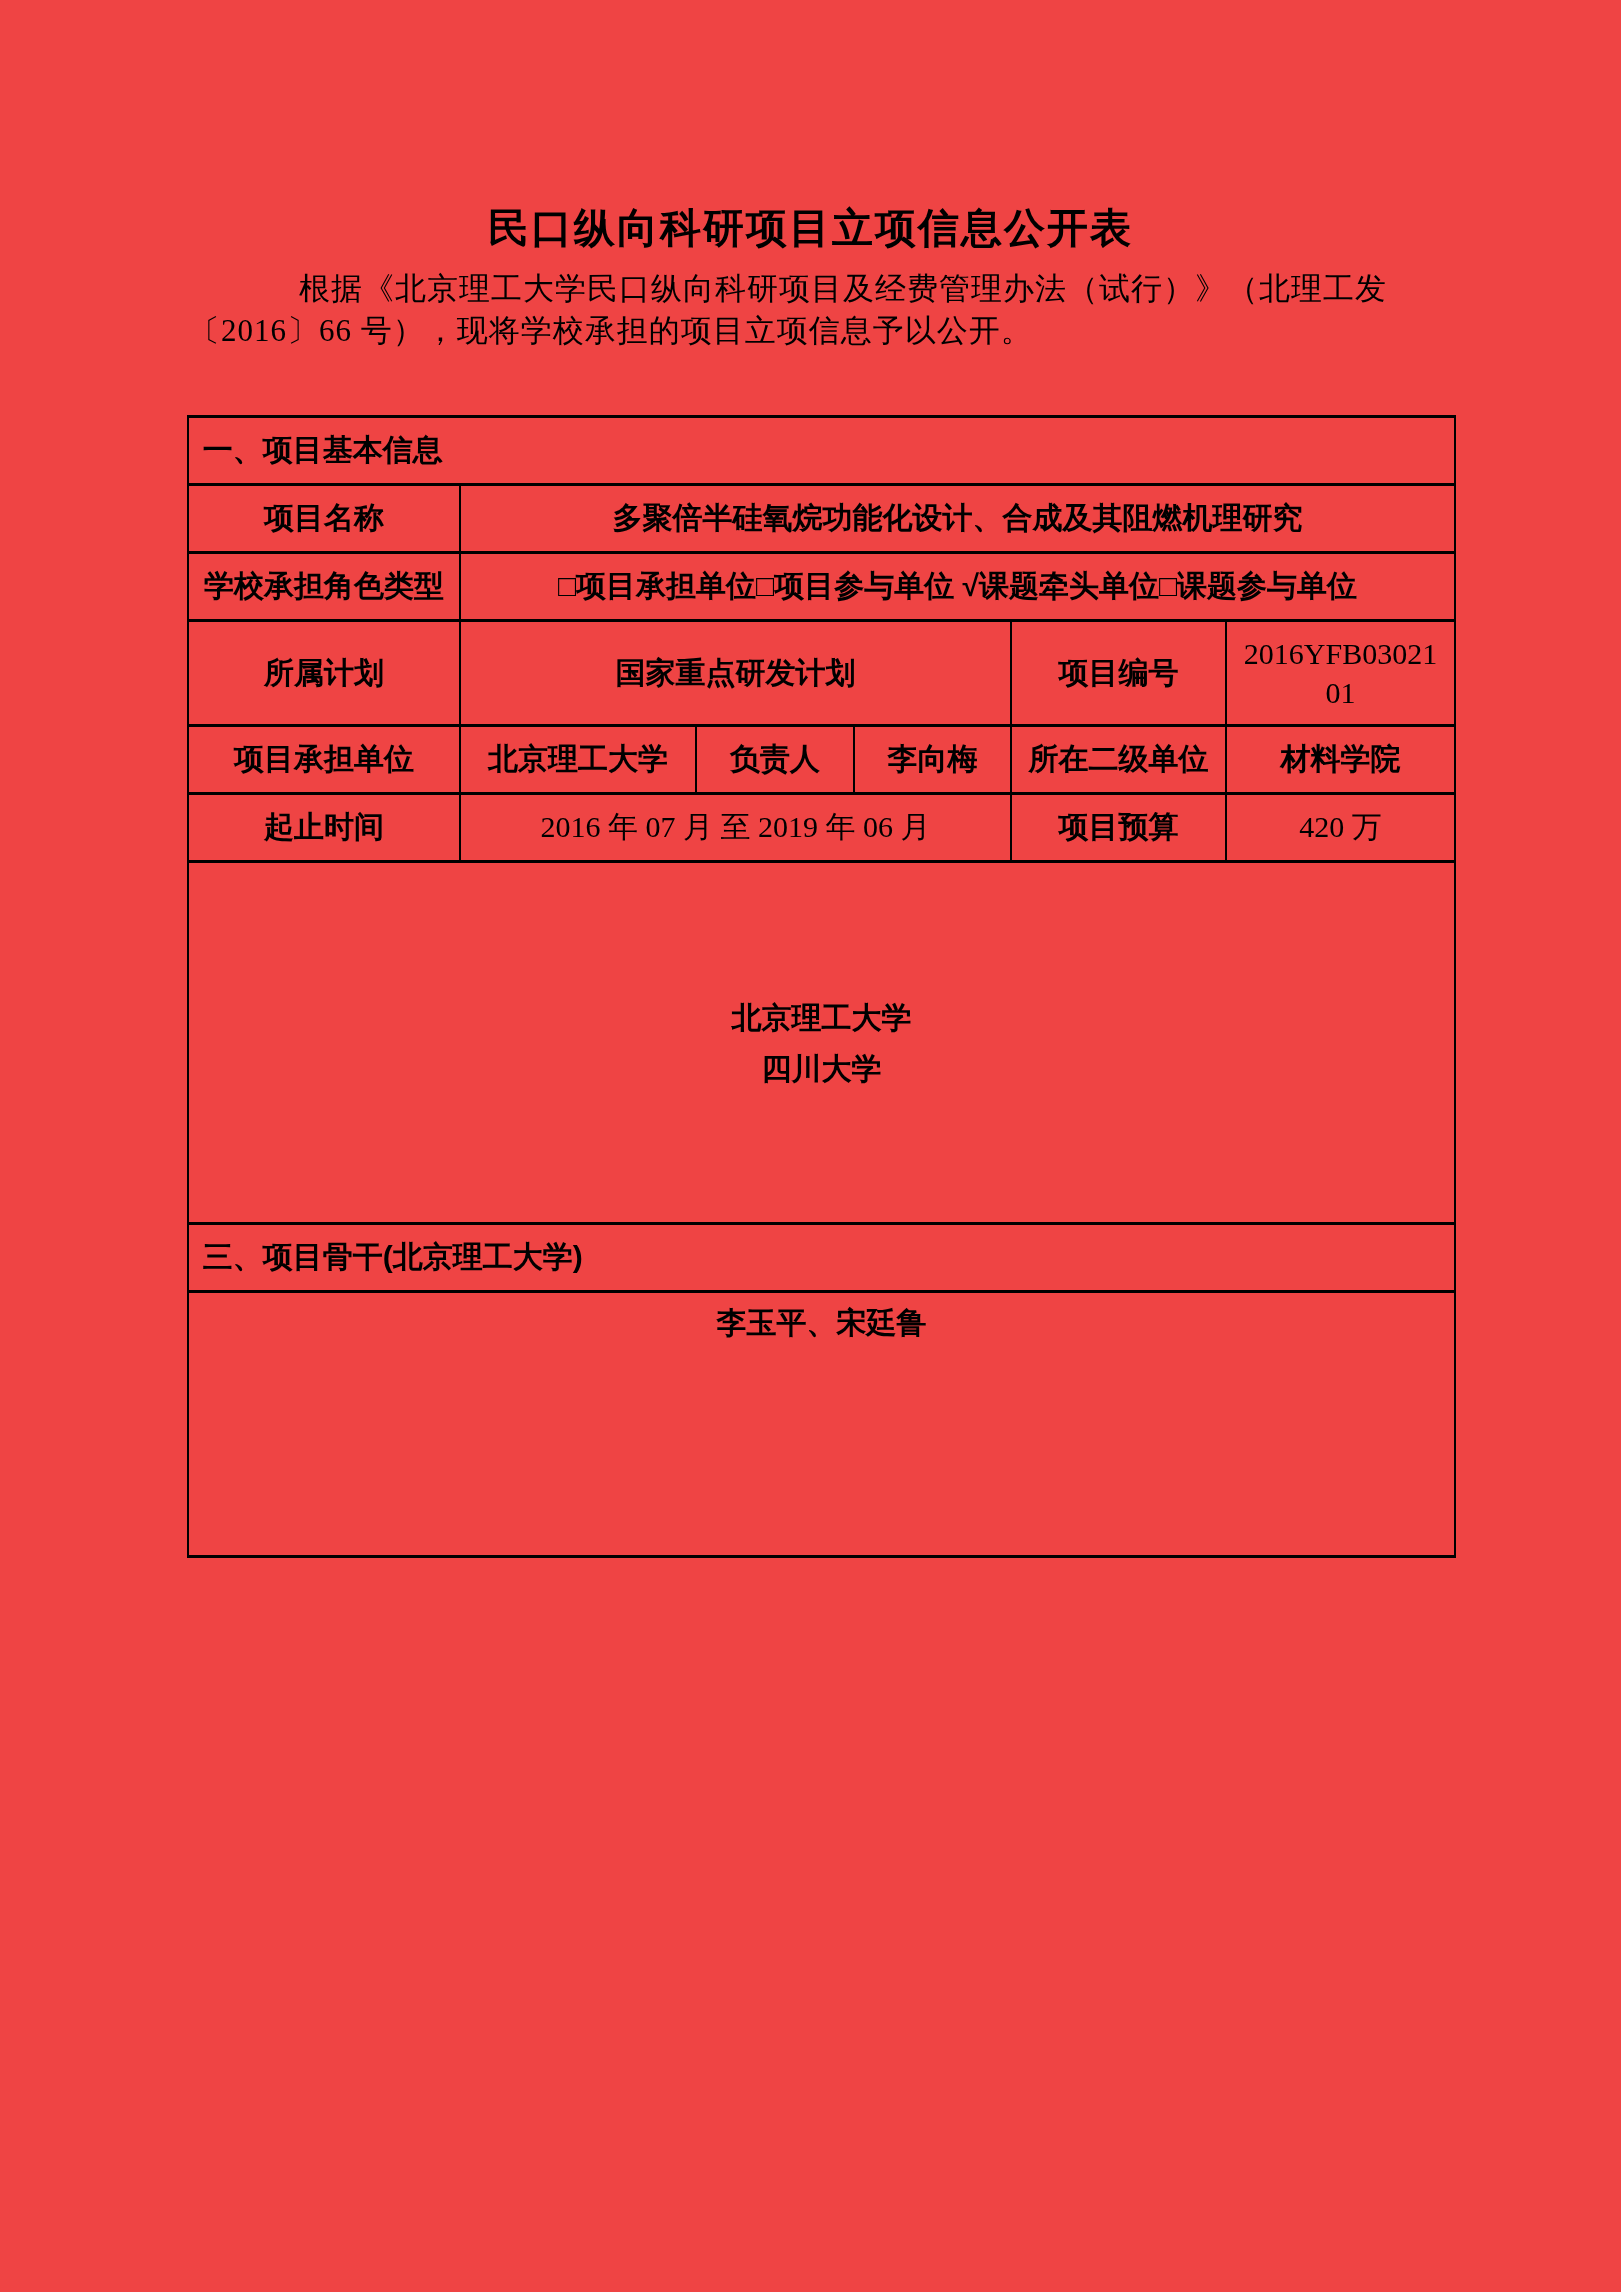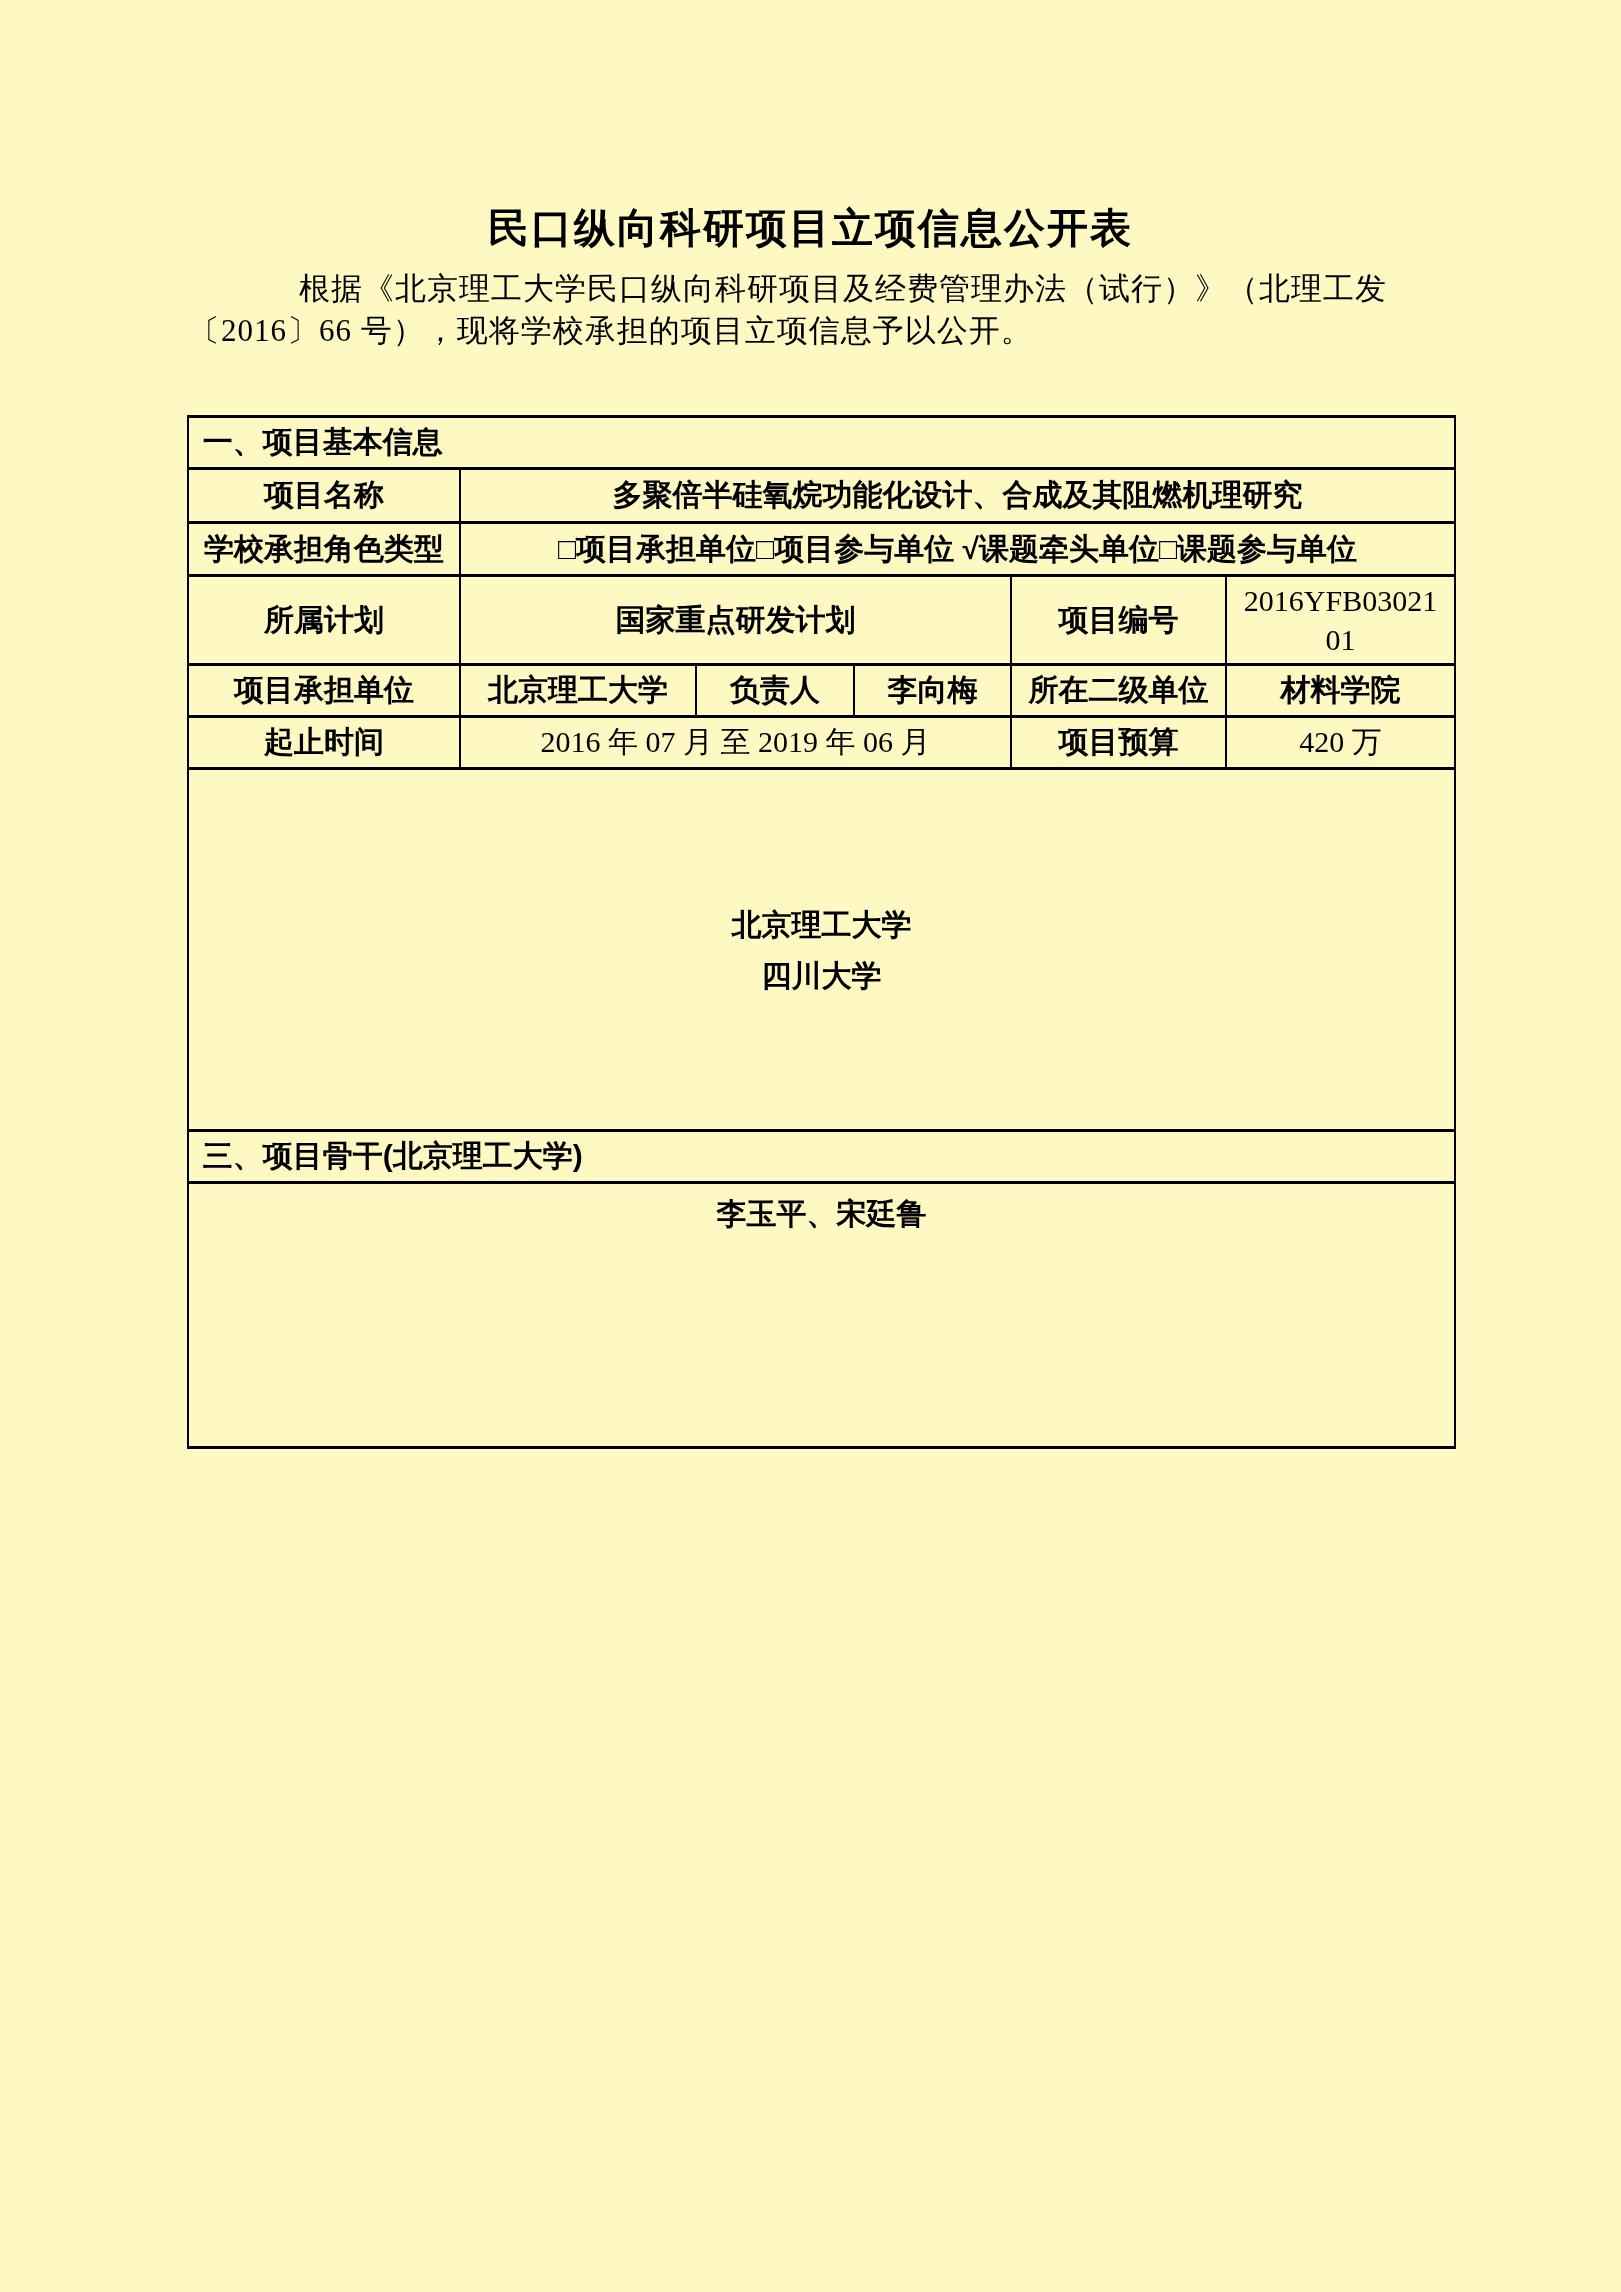"民口纵向科研项目立项信息公开表" .page { background: #fef9c3 -> #ef4444 }
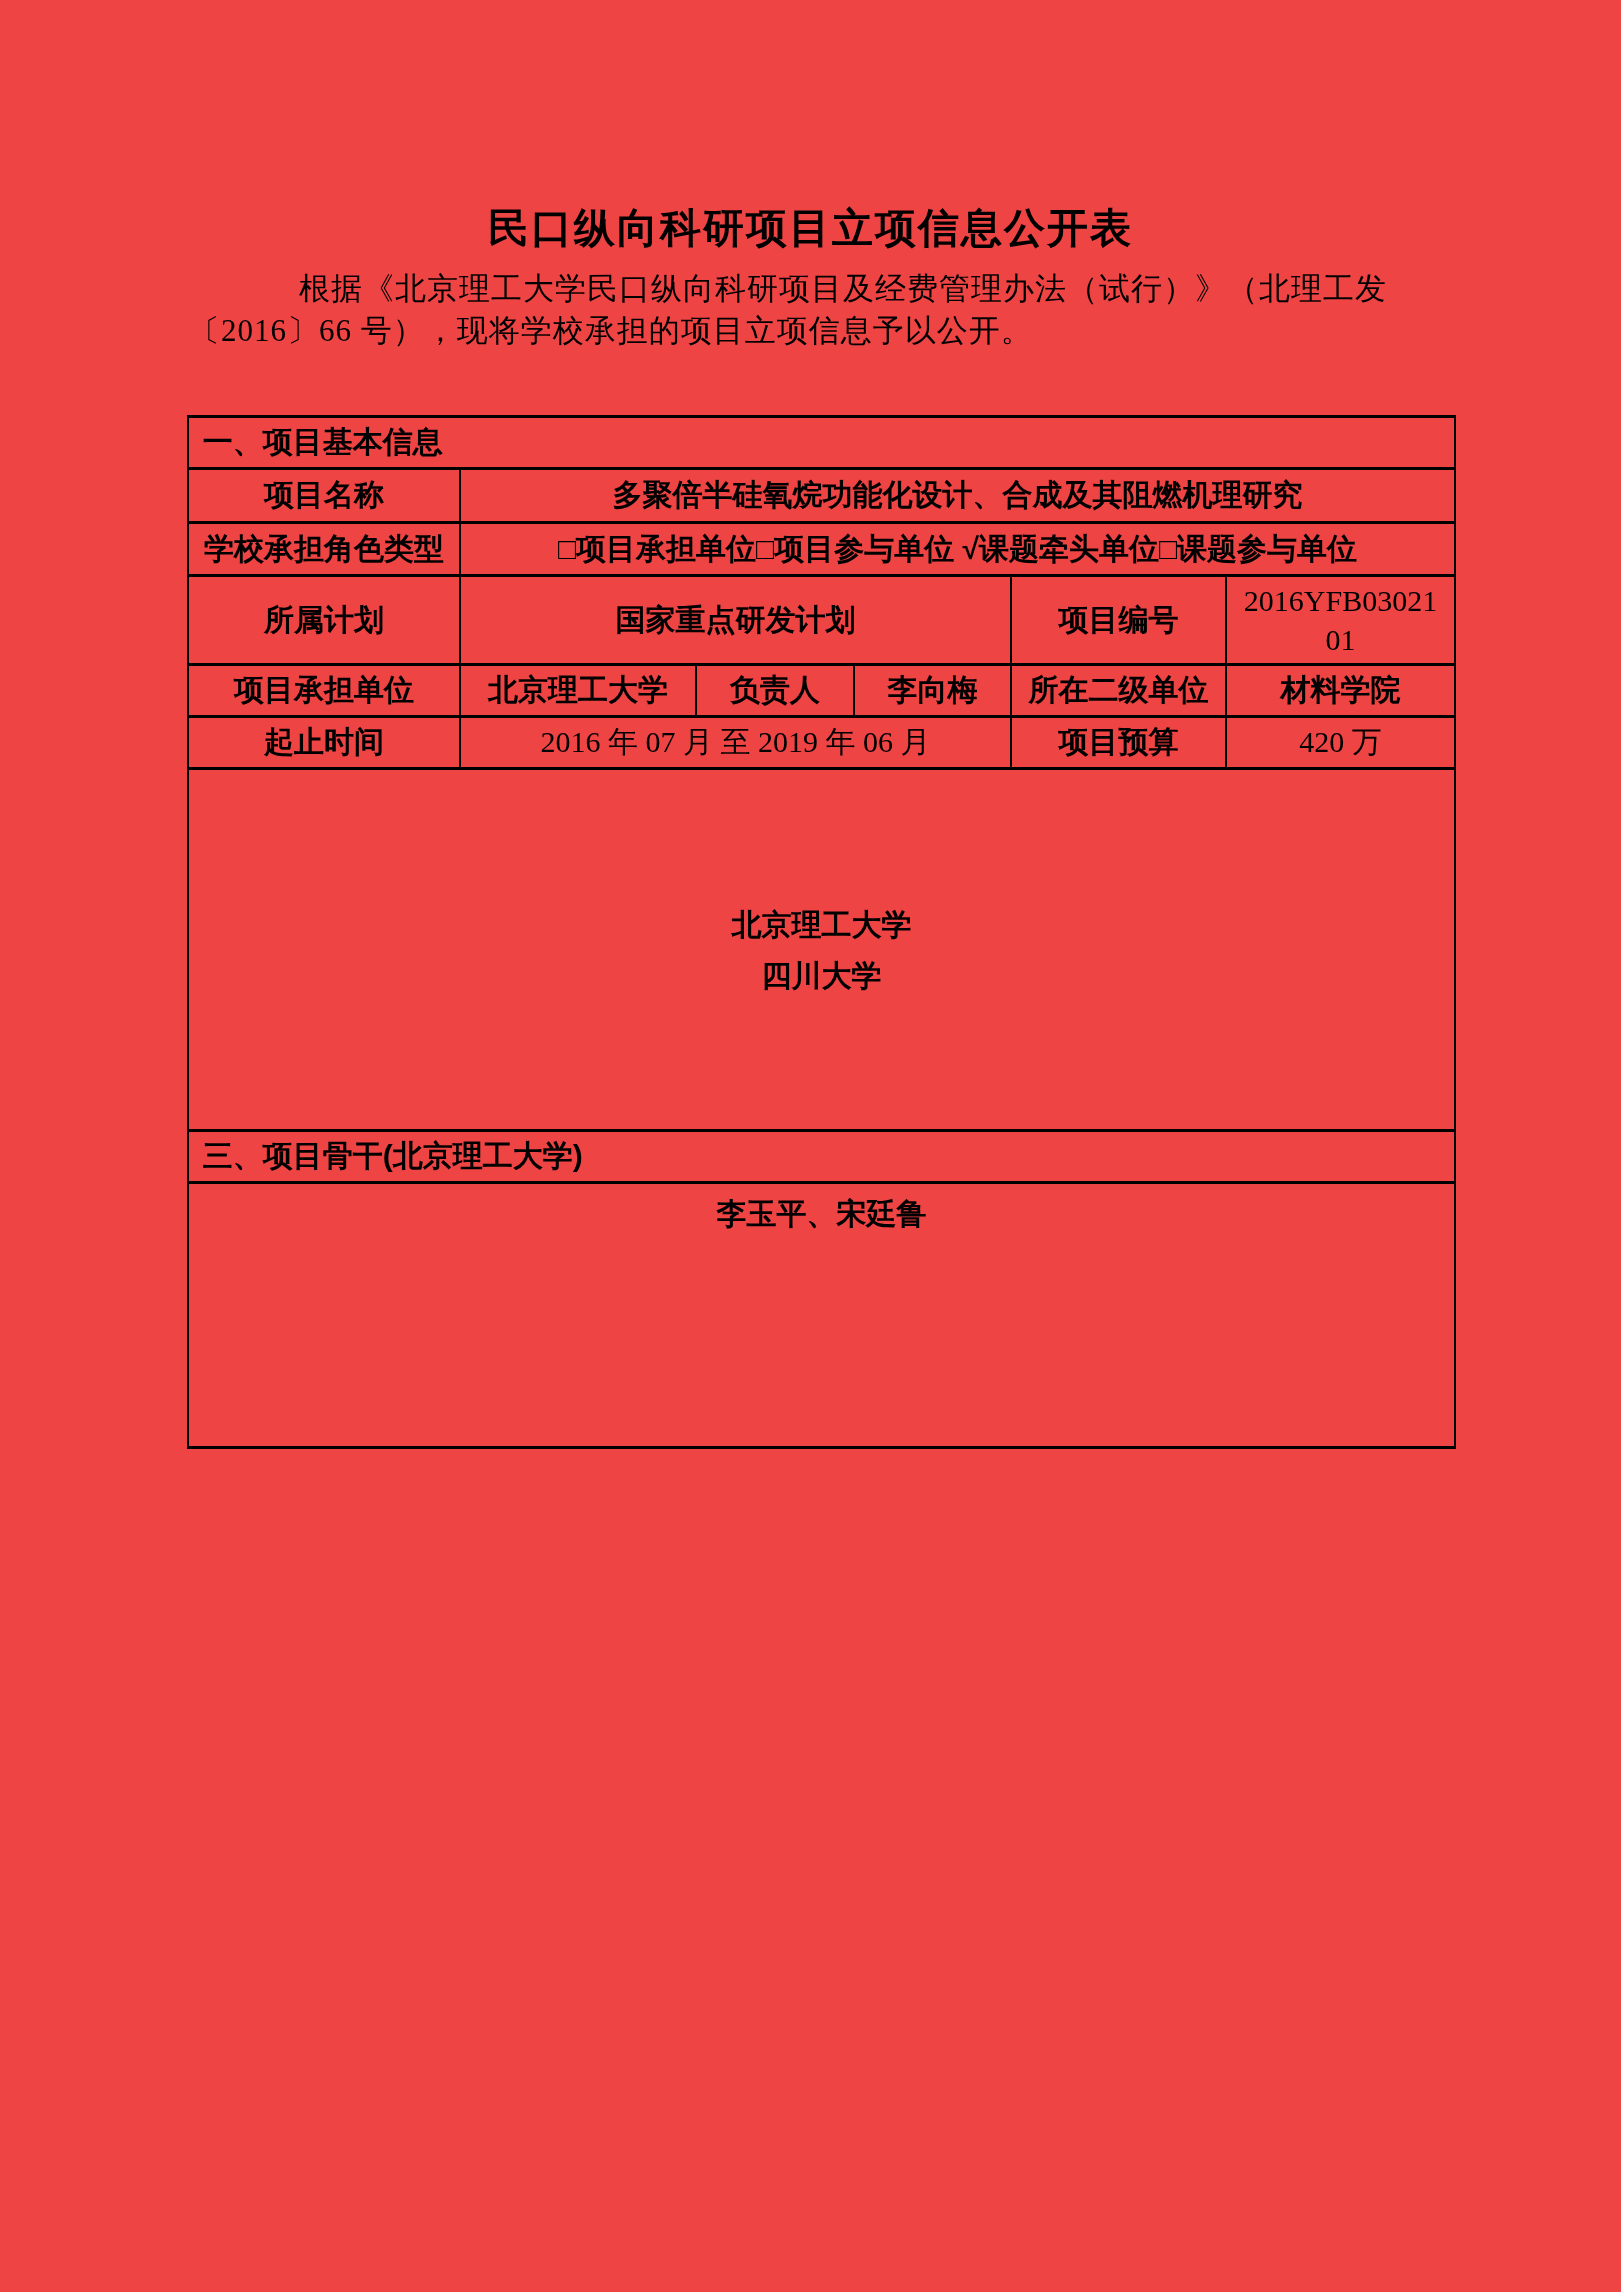"一、项目基本信息" table.main td { padding: 4px -> 12px }
